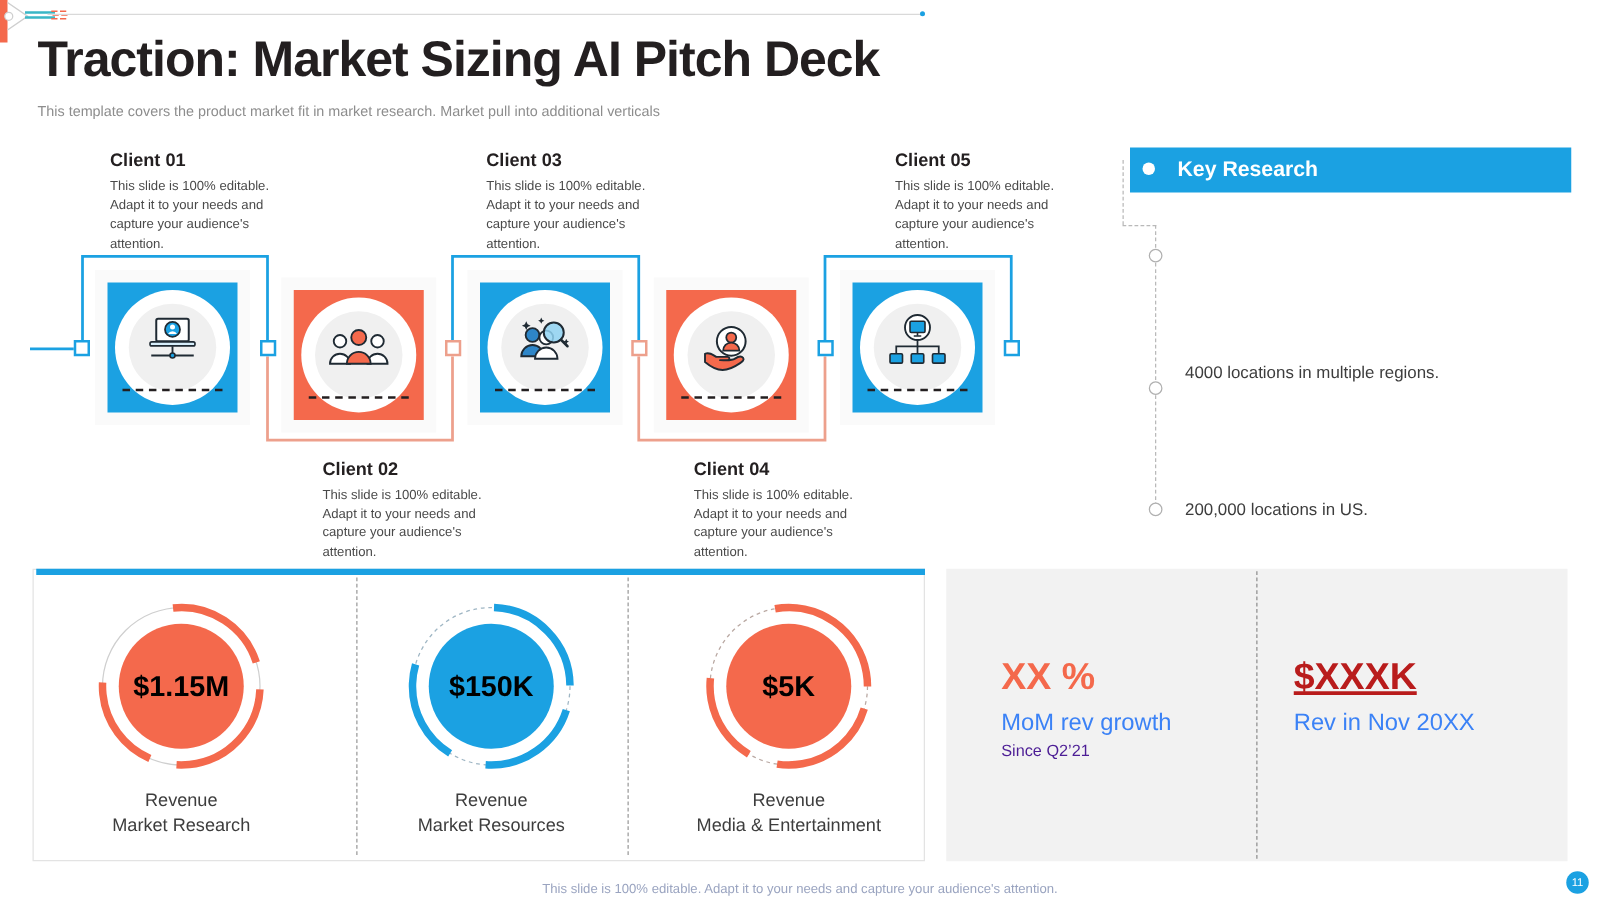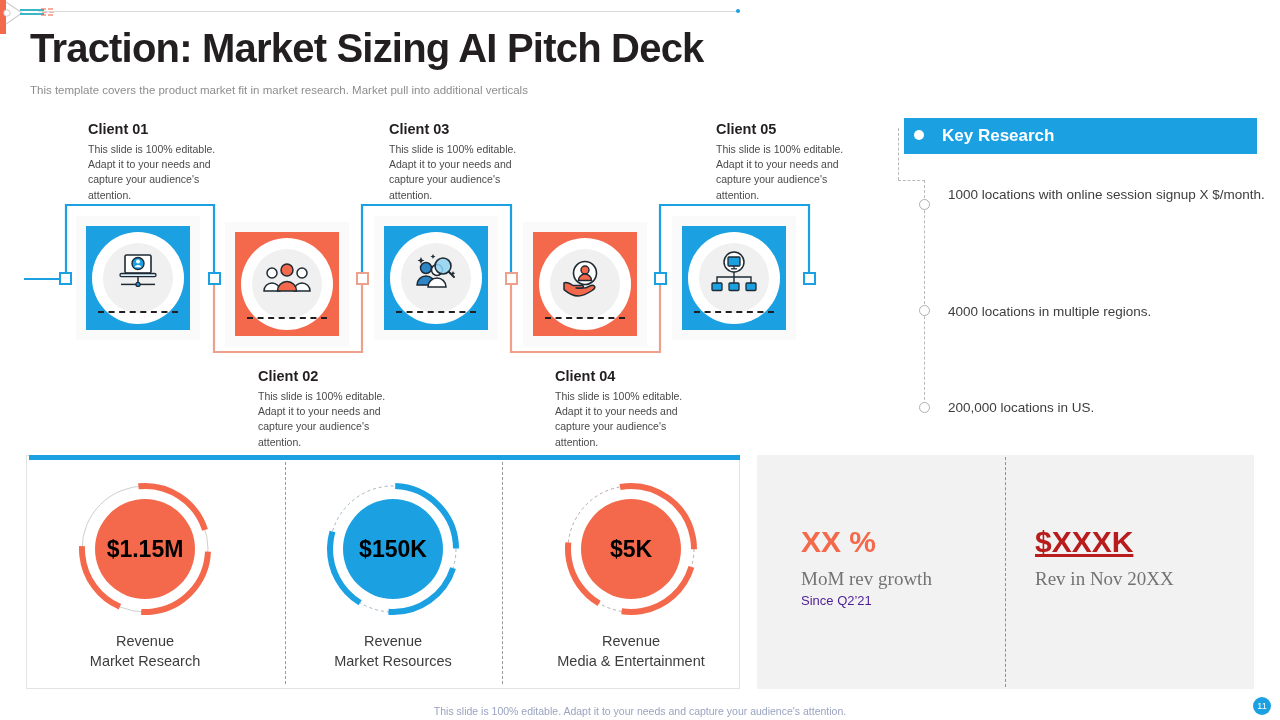"1000 locations with online session" div.kt-item { html: <div> <div>1000 locations with online session signup X $/month.</div> </div> -> none }
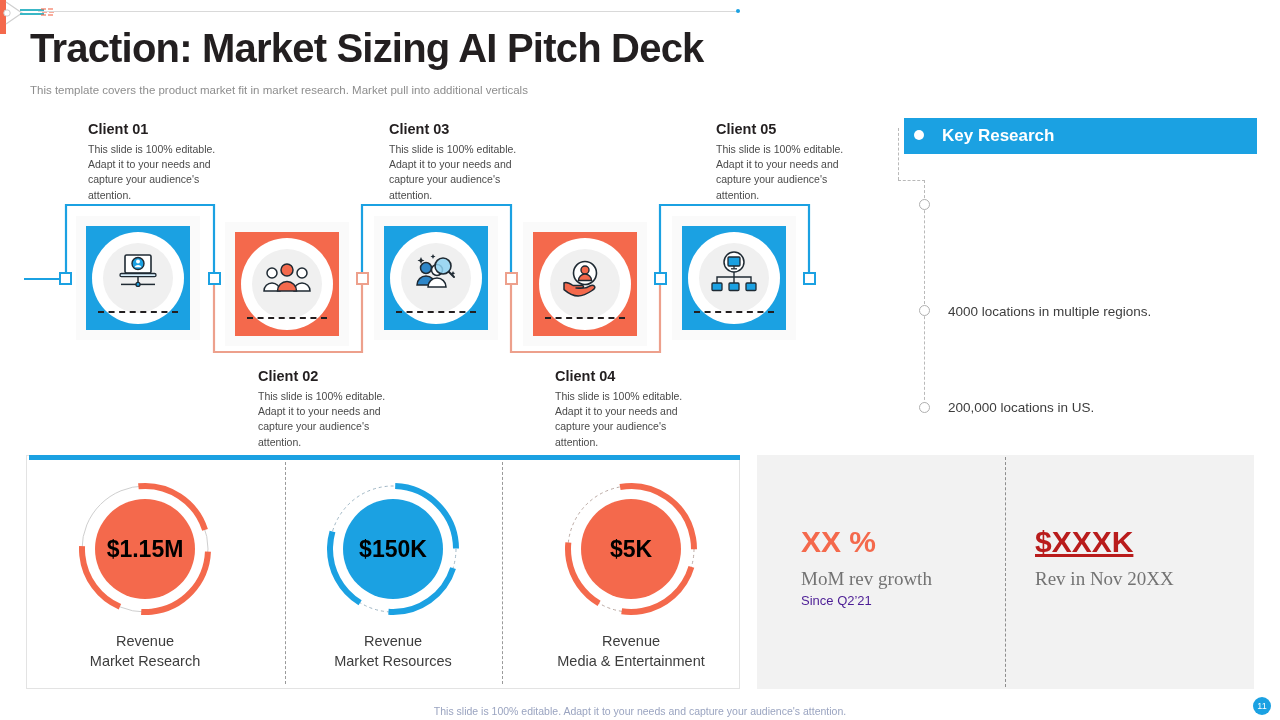"4000 locations in multiple regions." div.kt-item { top: 302px -> 288px }
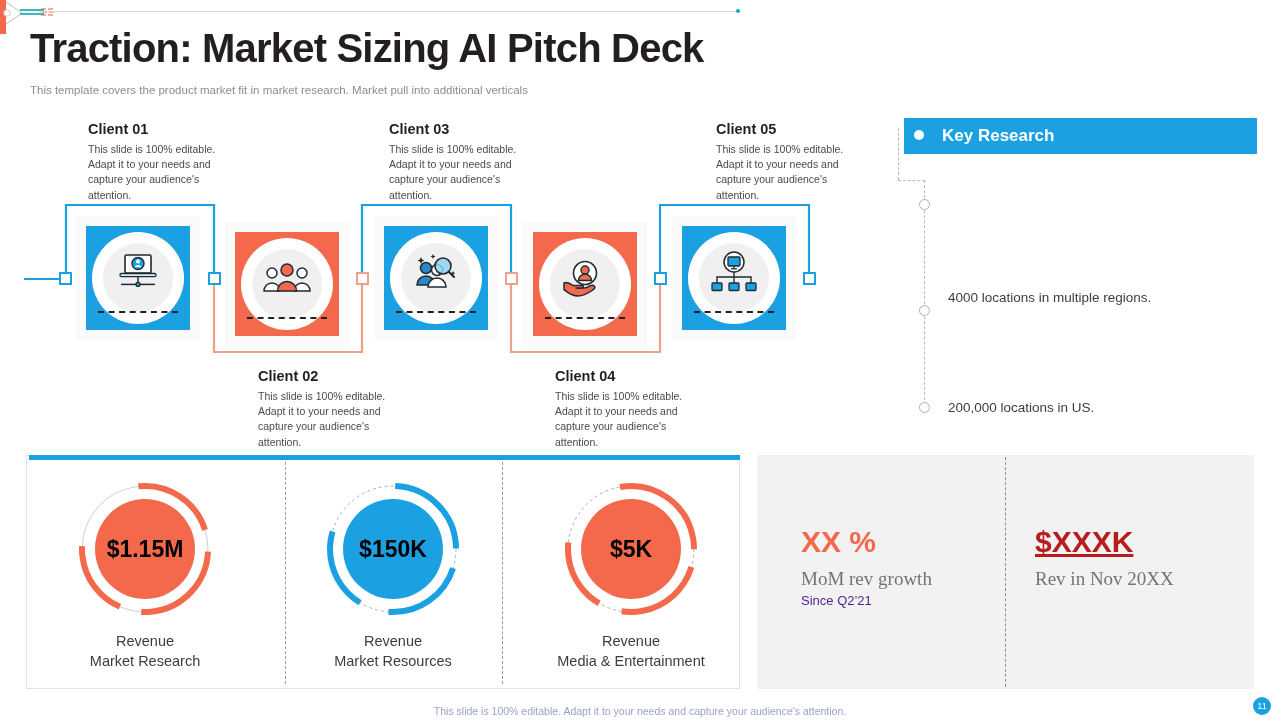"MoM rev growth" .stat .stat-label { color: #737373 -> #3b82f6; font-family: Liberation Serif, serif -> none }
